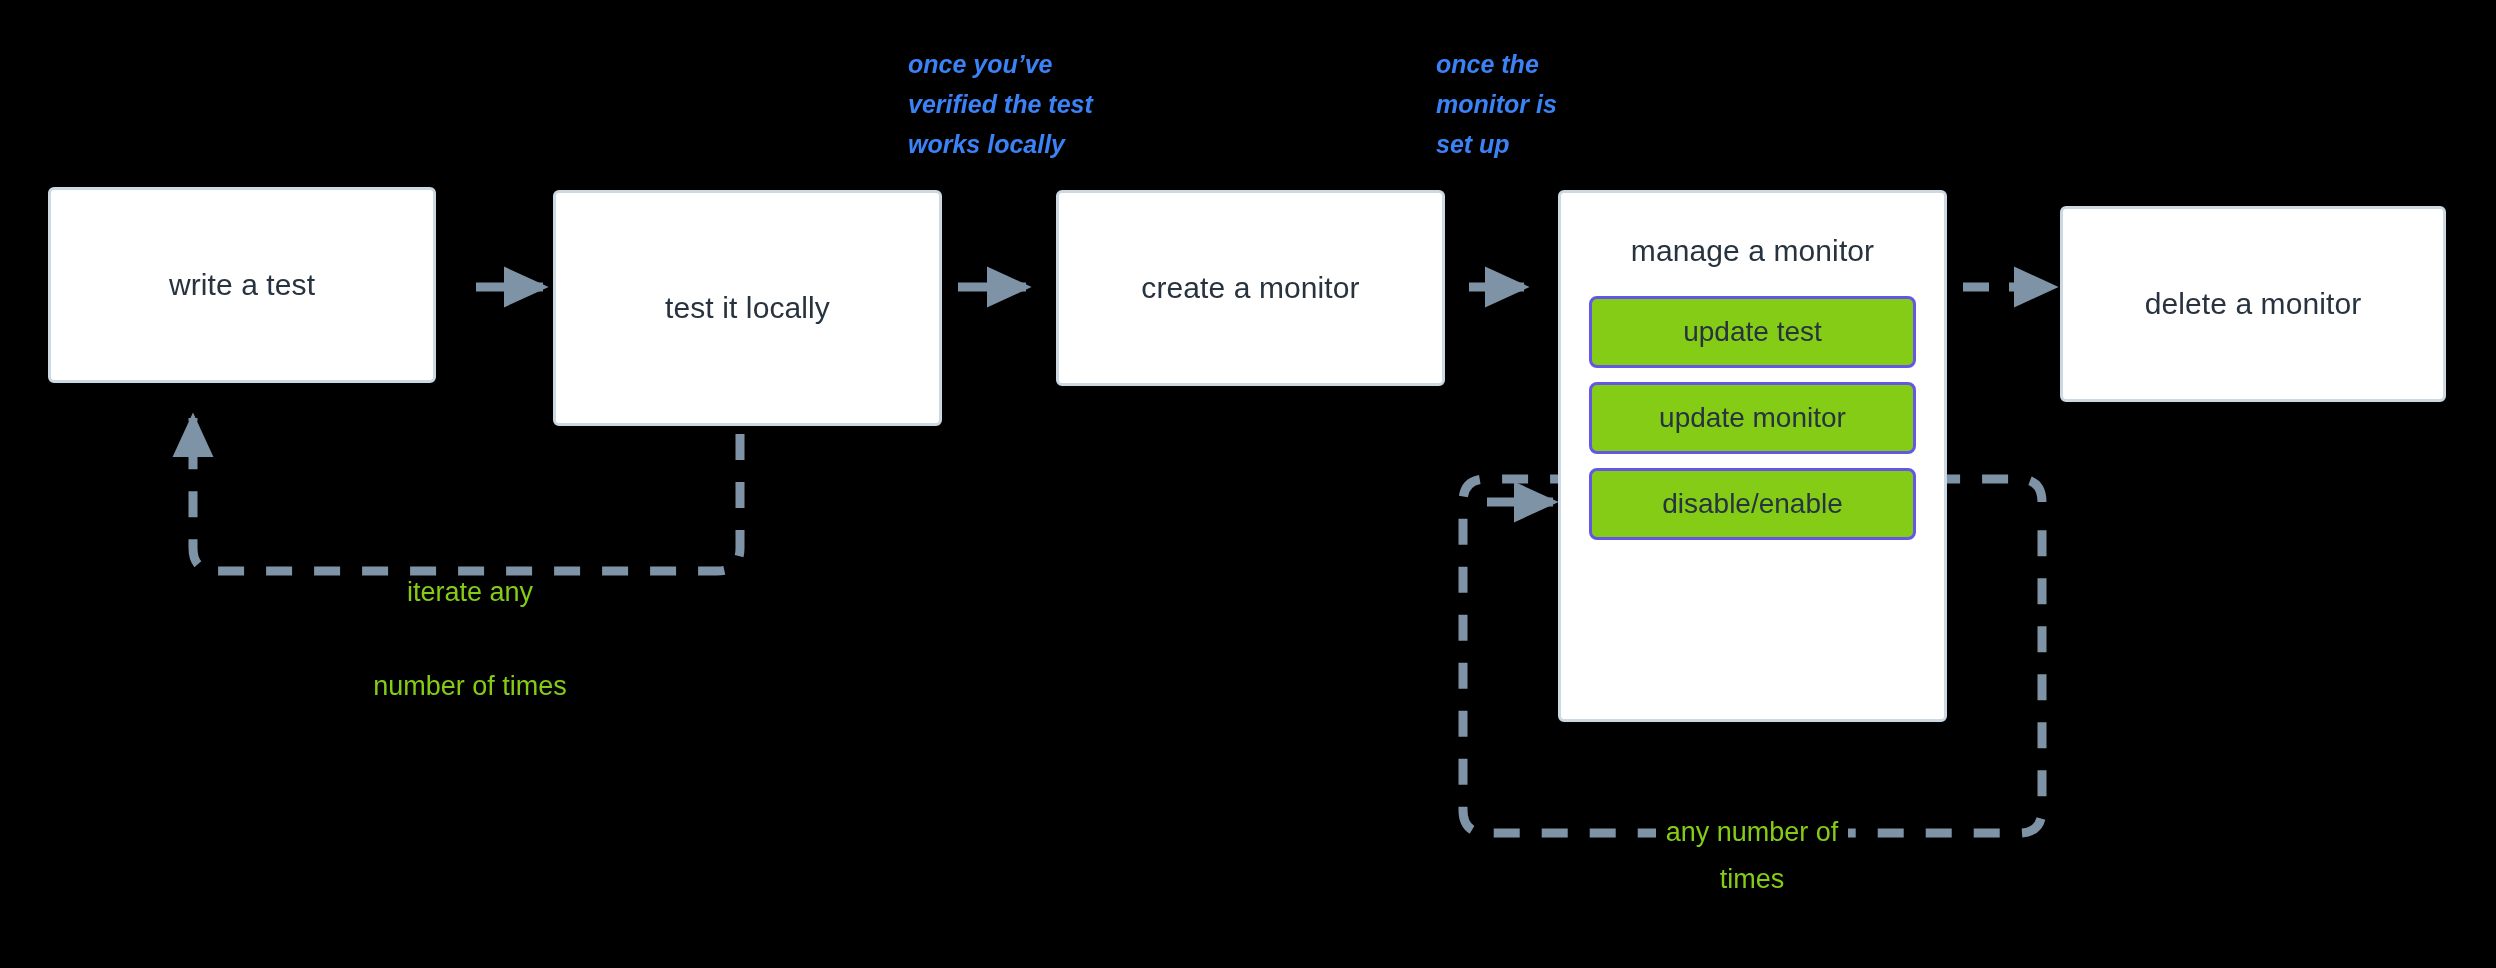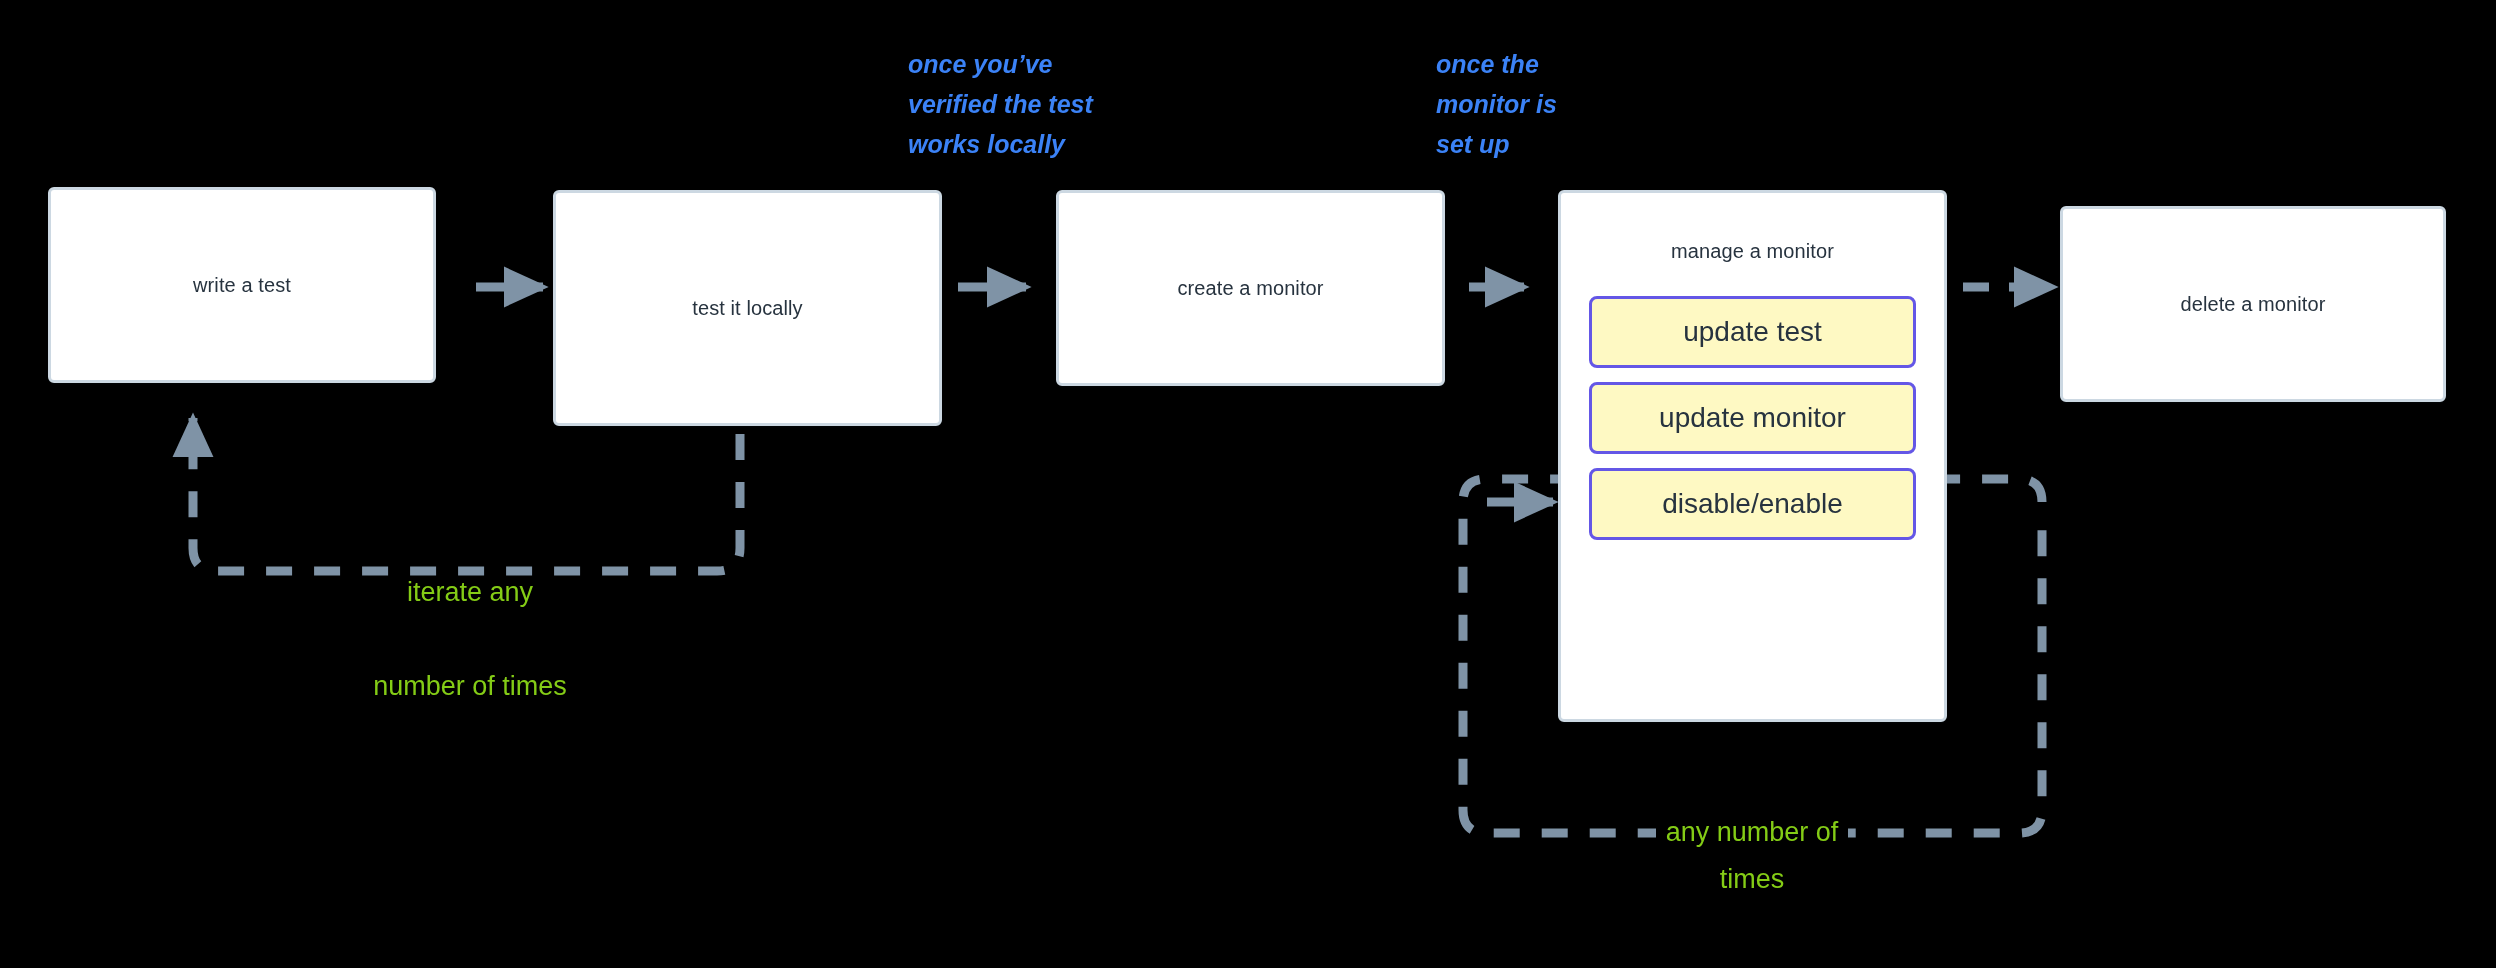"manage a monitor" .node-title { font-size: 20px -> 30px }
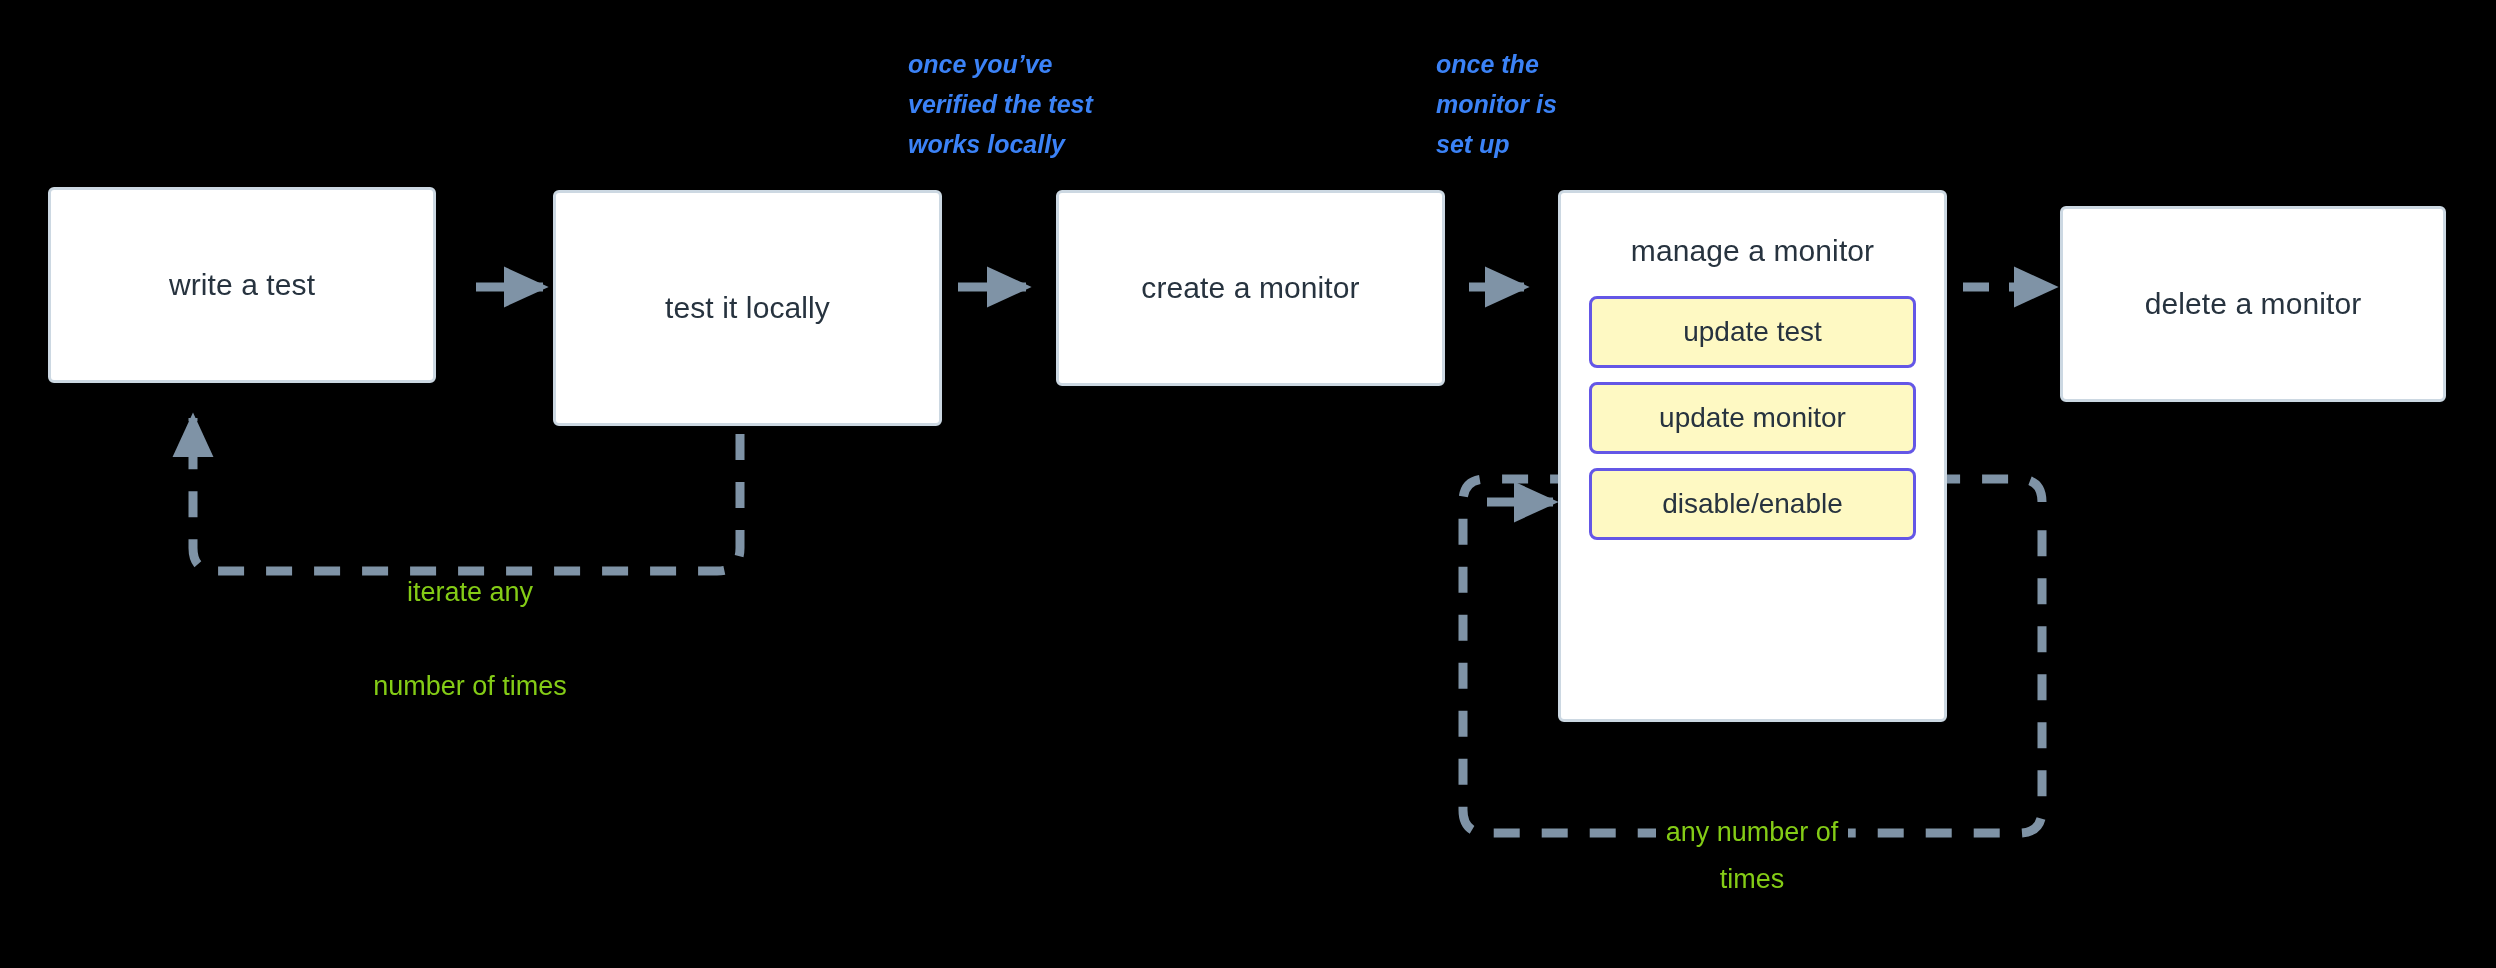"update test" .subnode { background: #fef9c3 -> #84cc16 }
